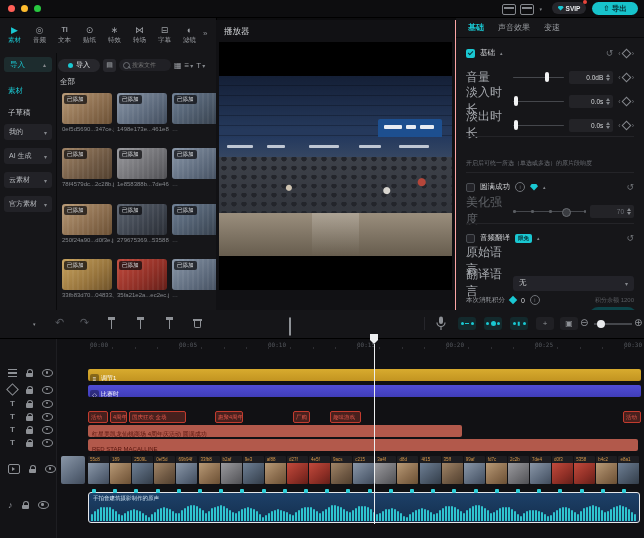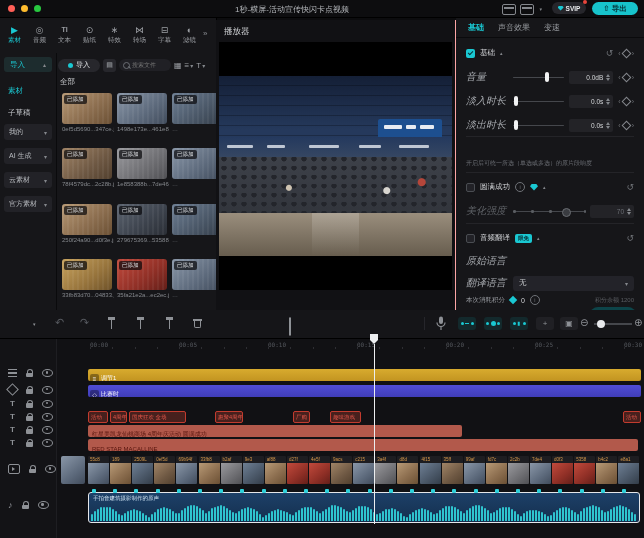"1秒-横屏-活动宣传快闪卡点视频" div { html: <div>1秒-横屏-活动宣传快闪卡点视频</div> -> none }
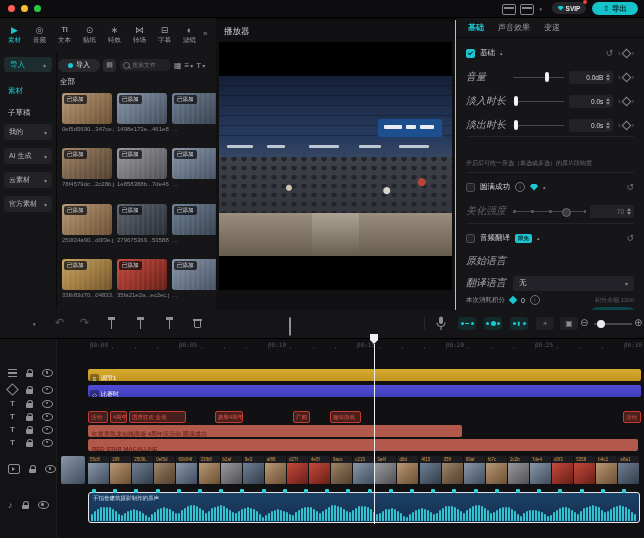"音量" .ilabel { font-size: 10px -> 12px; font-style: italic -> none }
